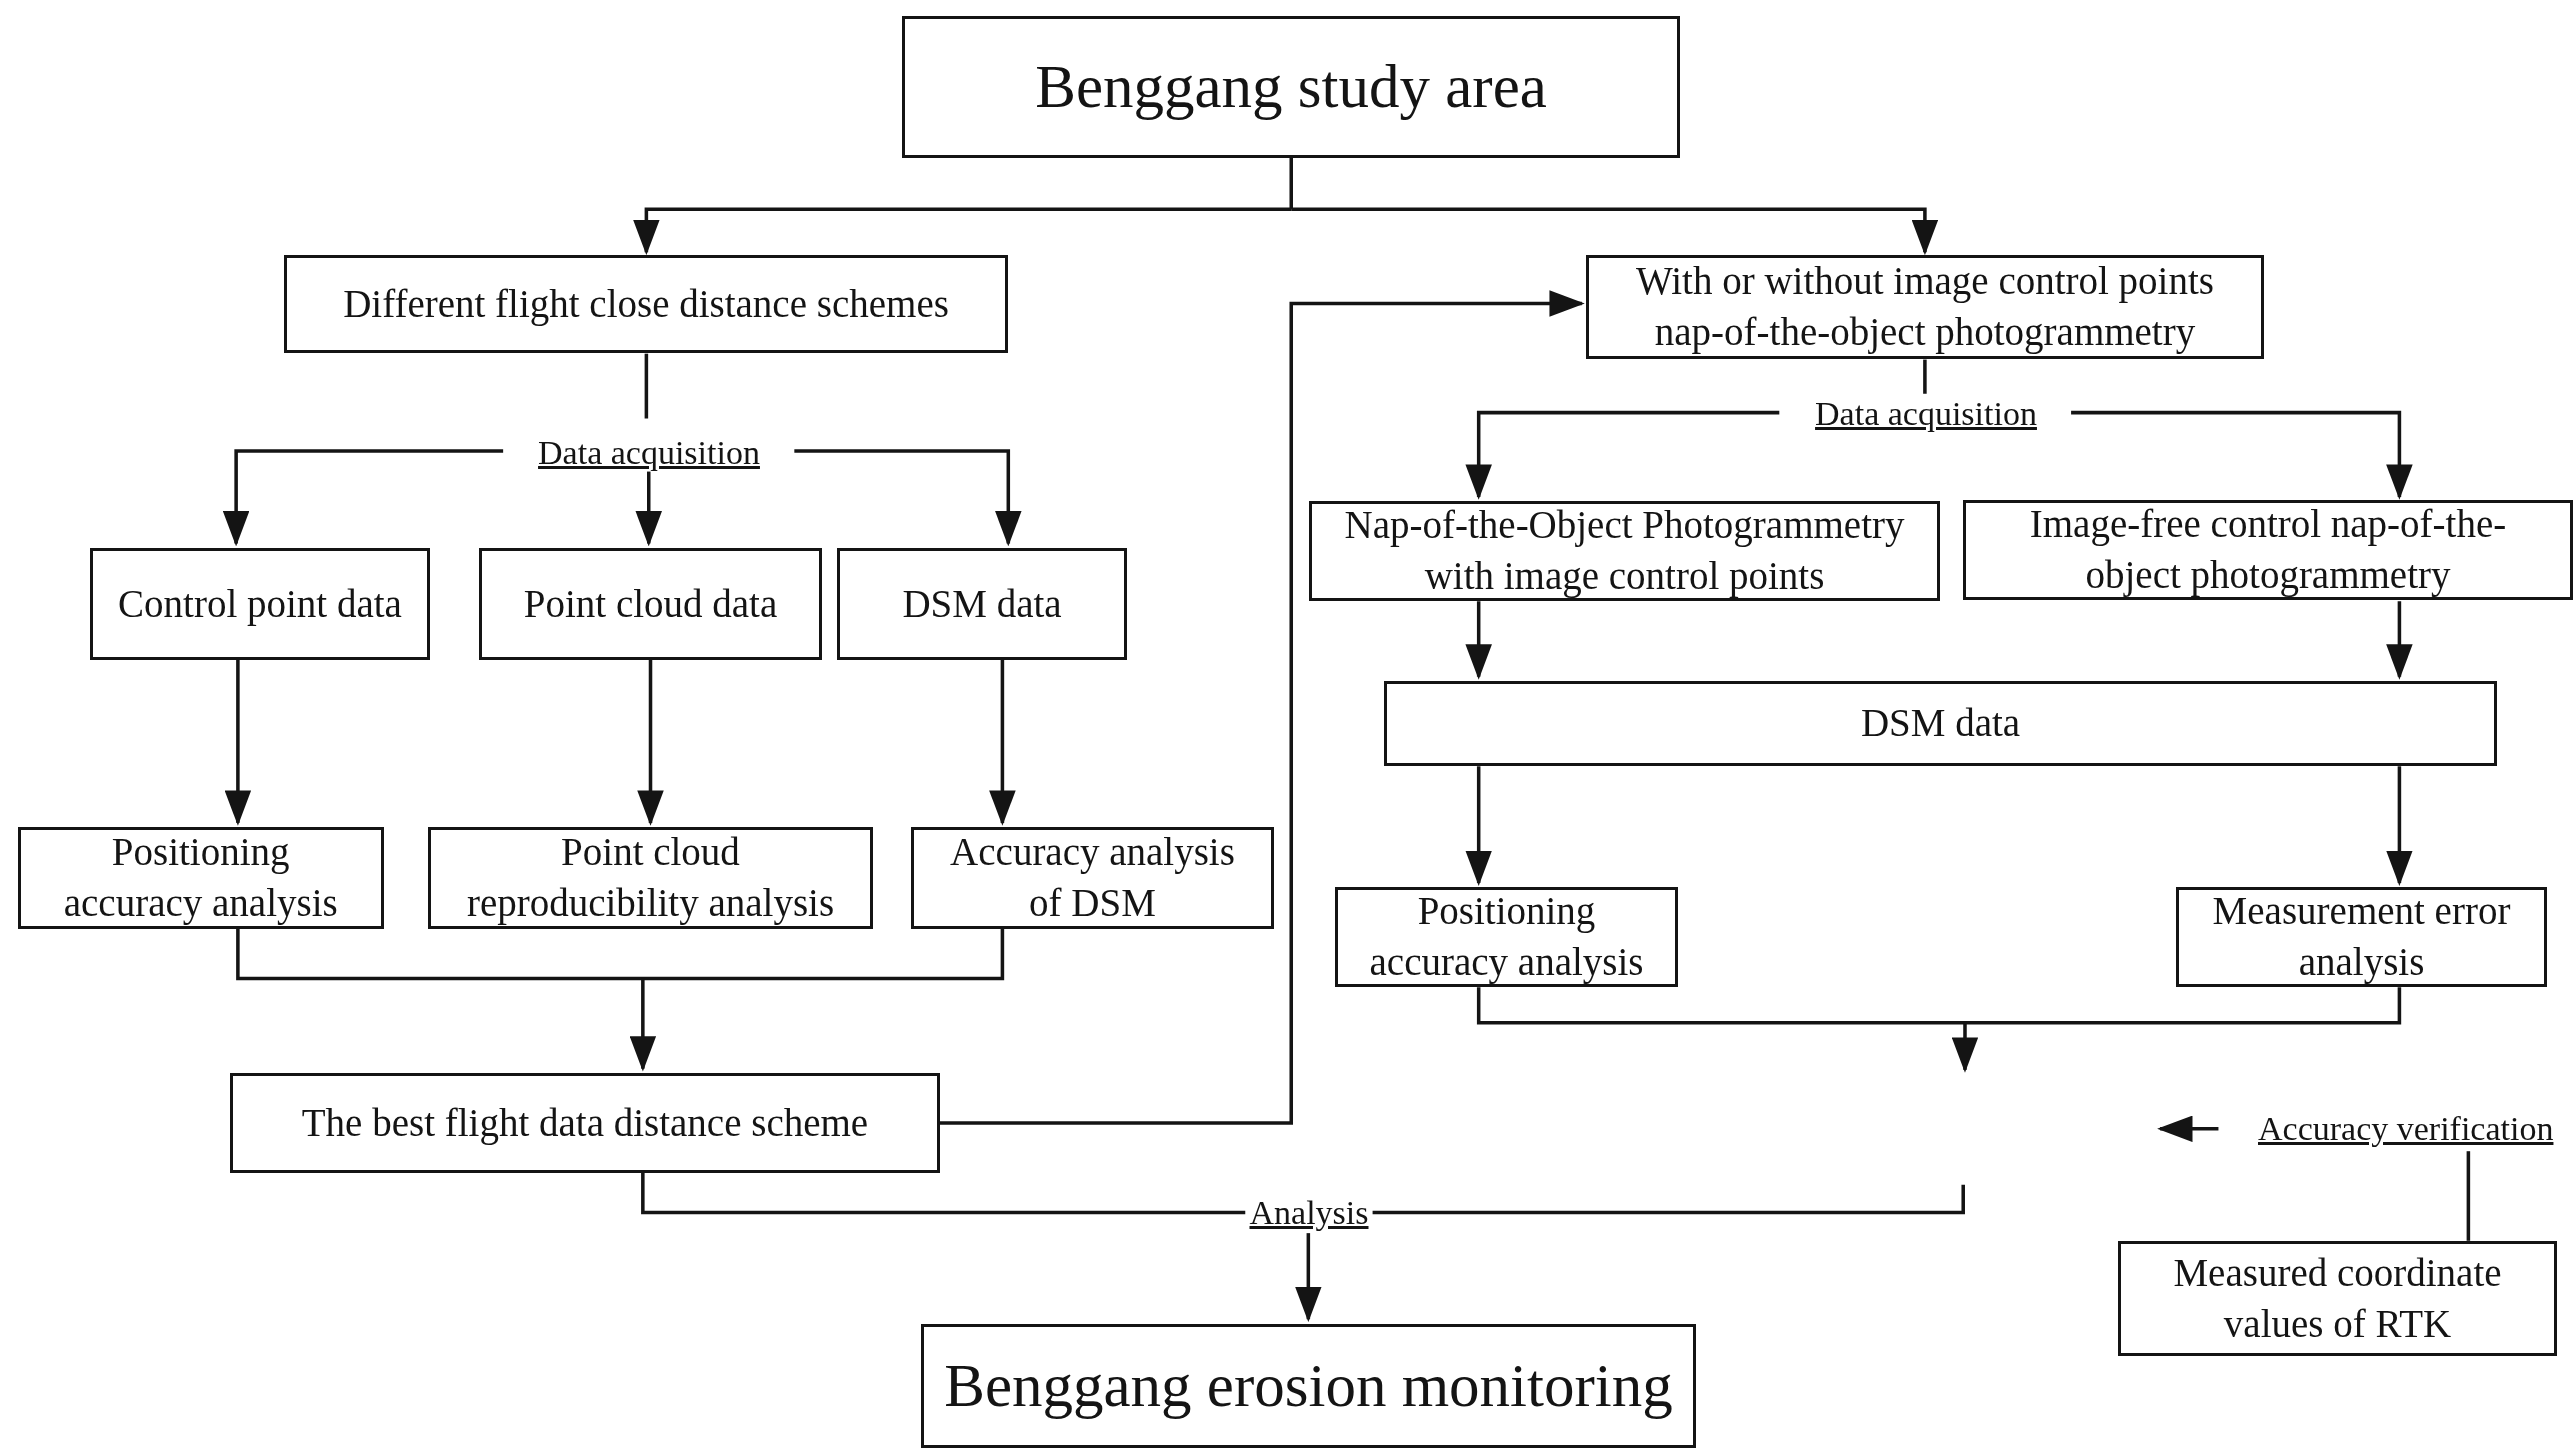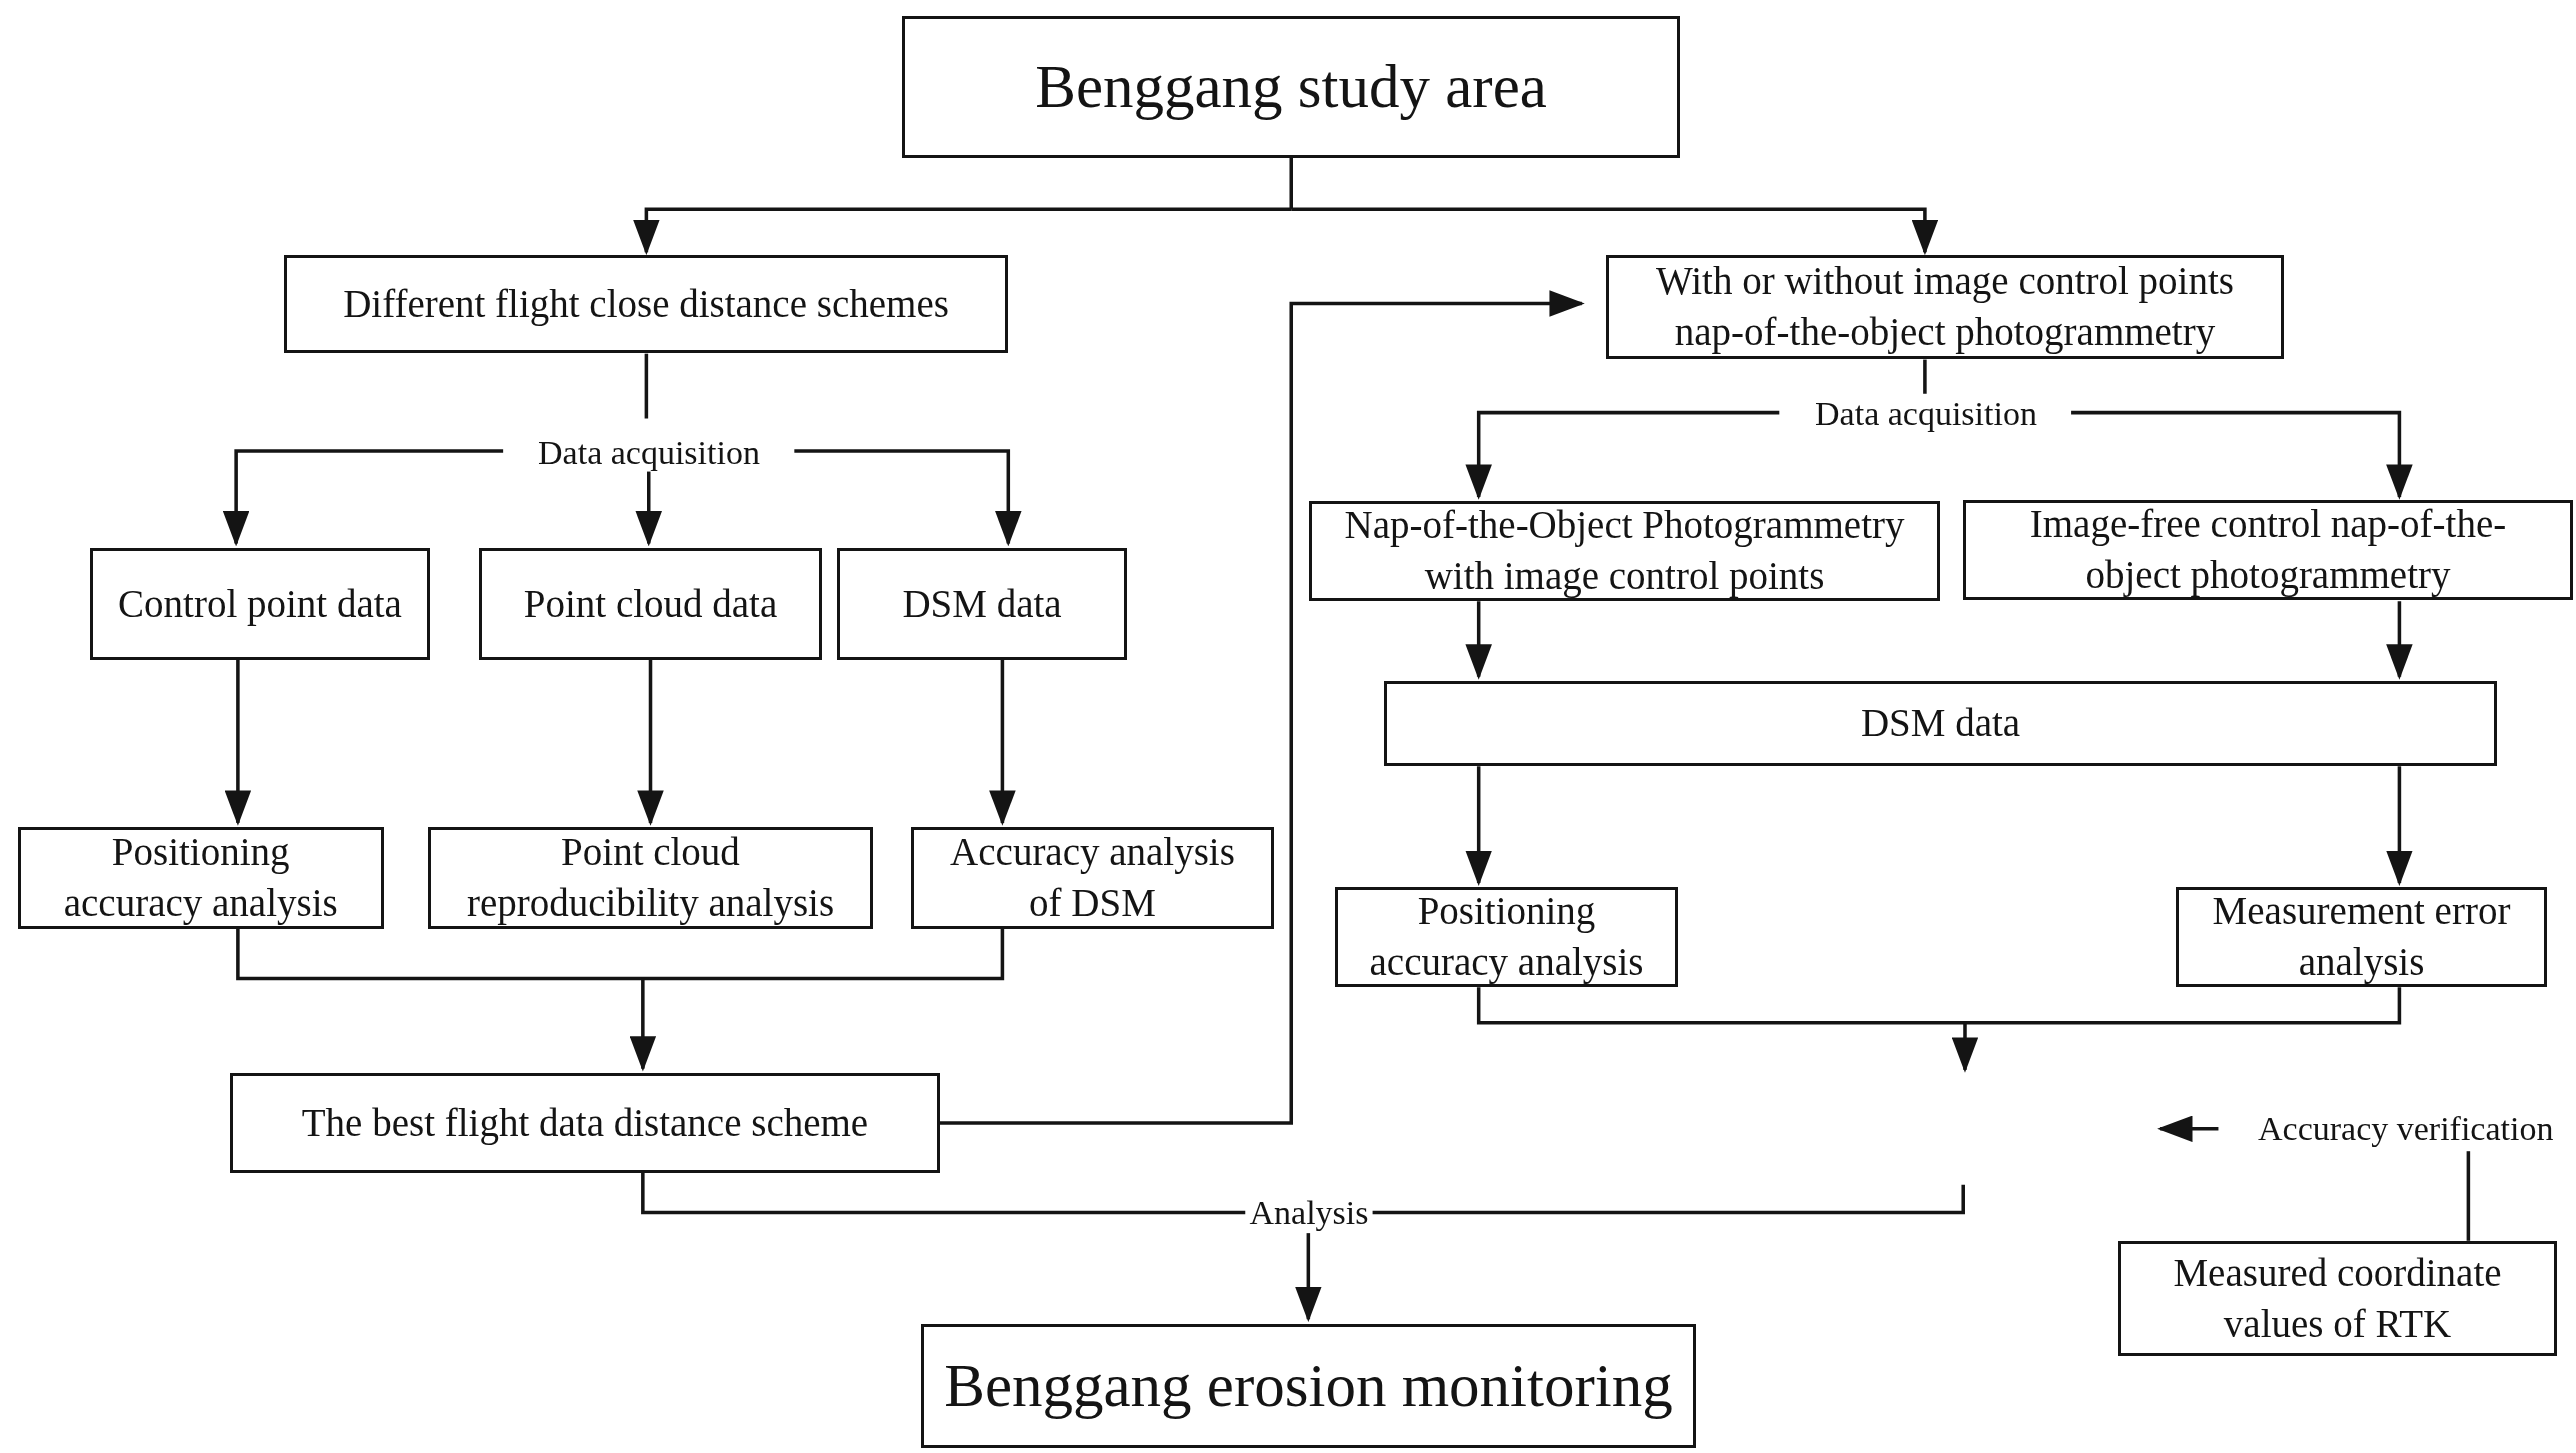"With or without image control" div.node { margin-left: 20px -> none }
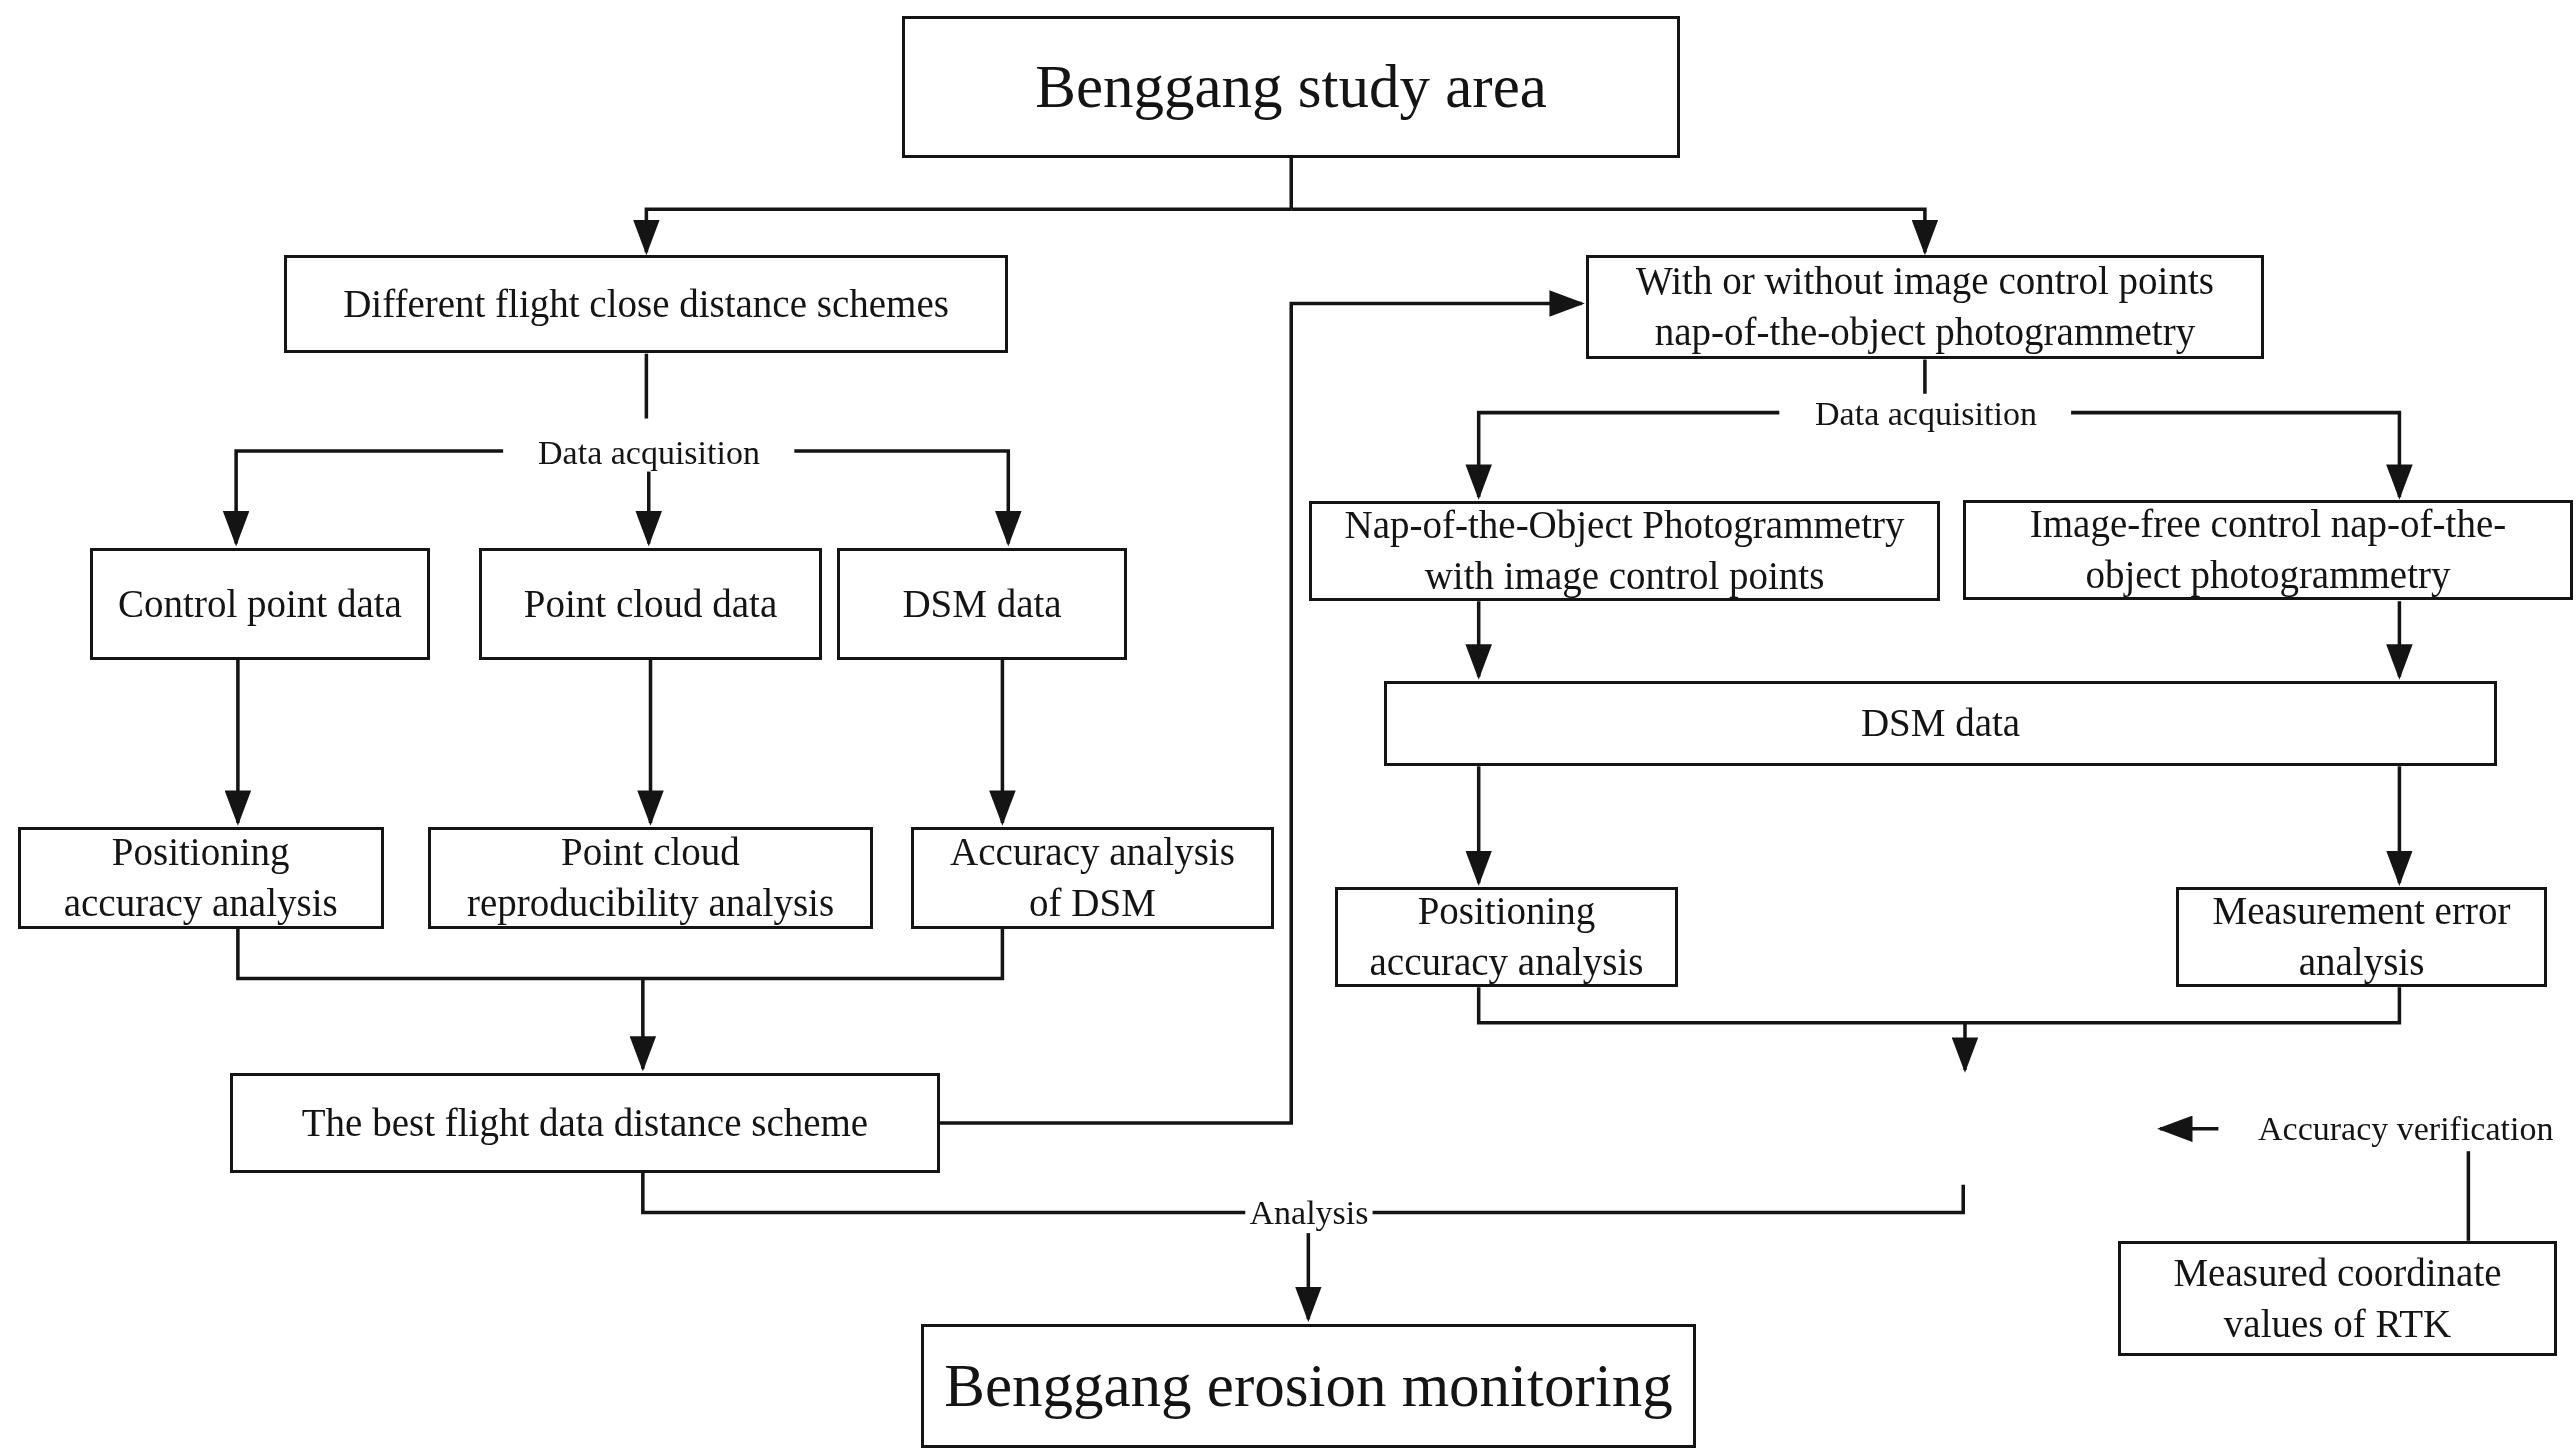"Data acquisition" .edge-label { text-decoration: none -> underline }
